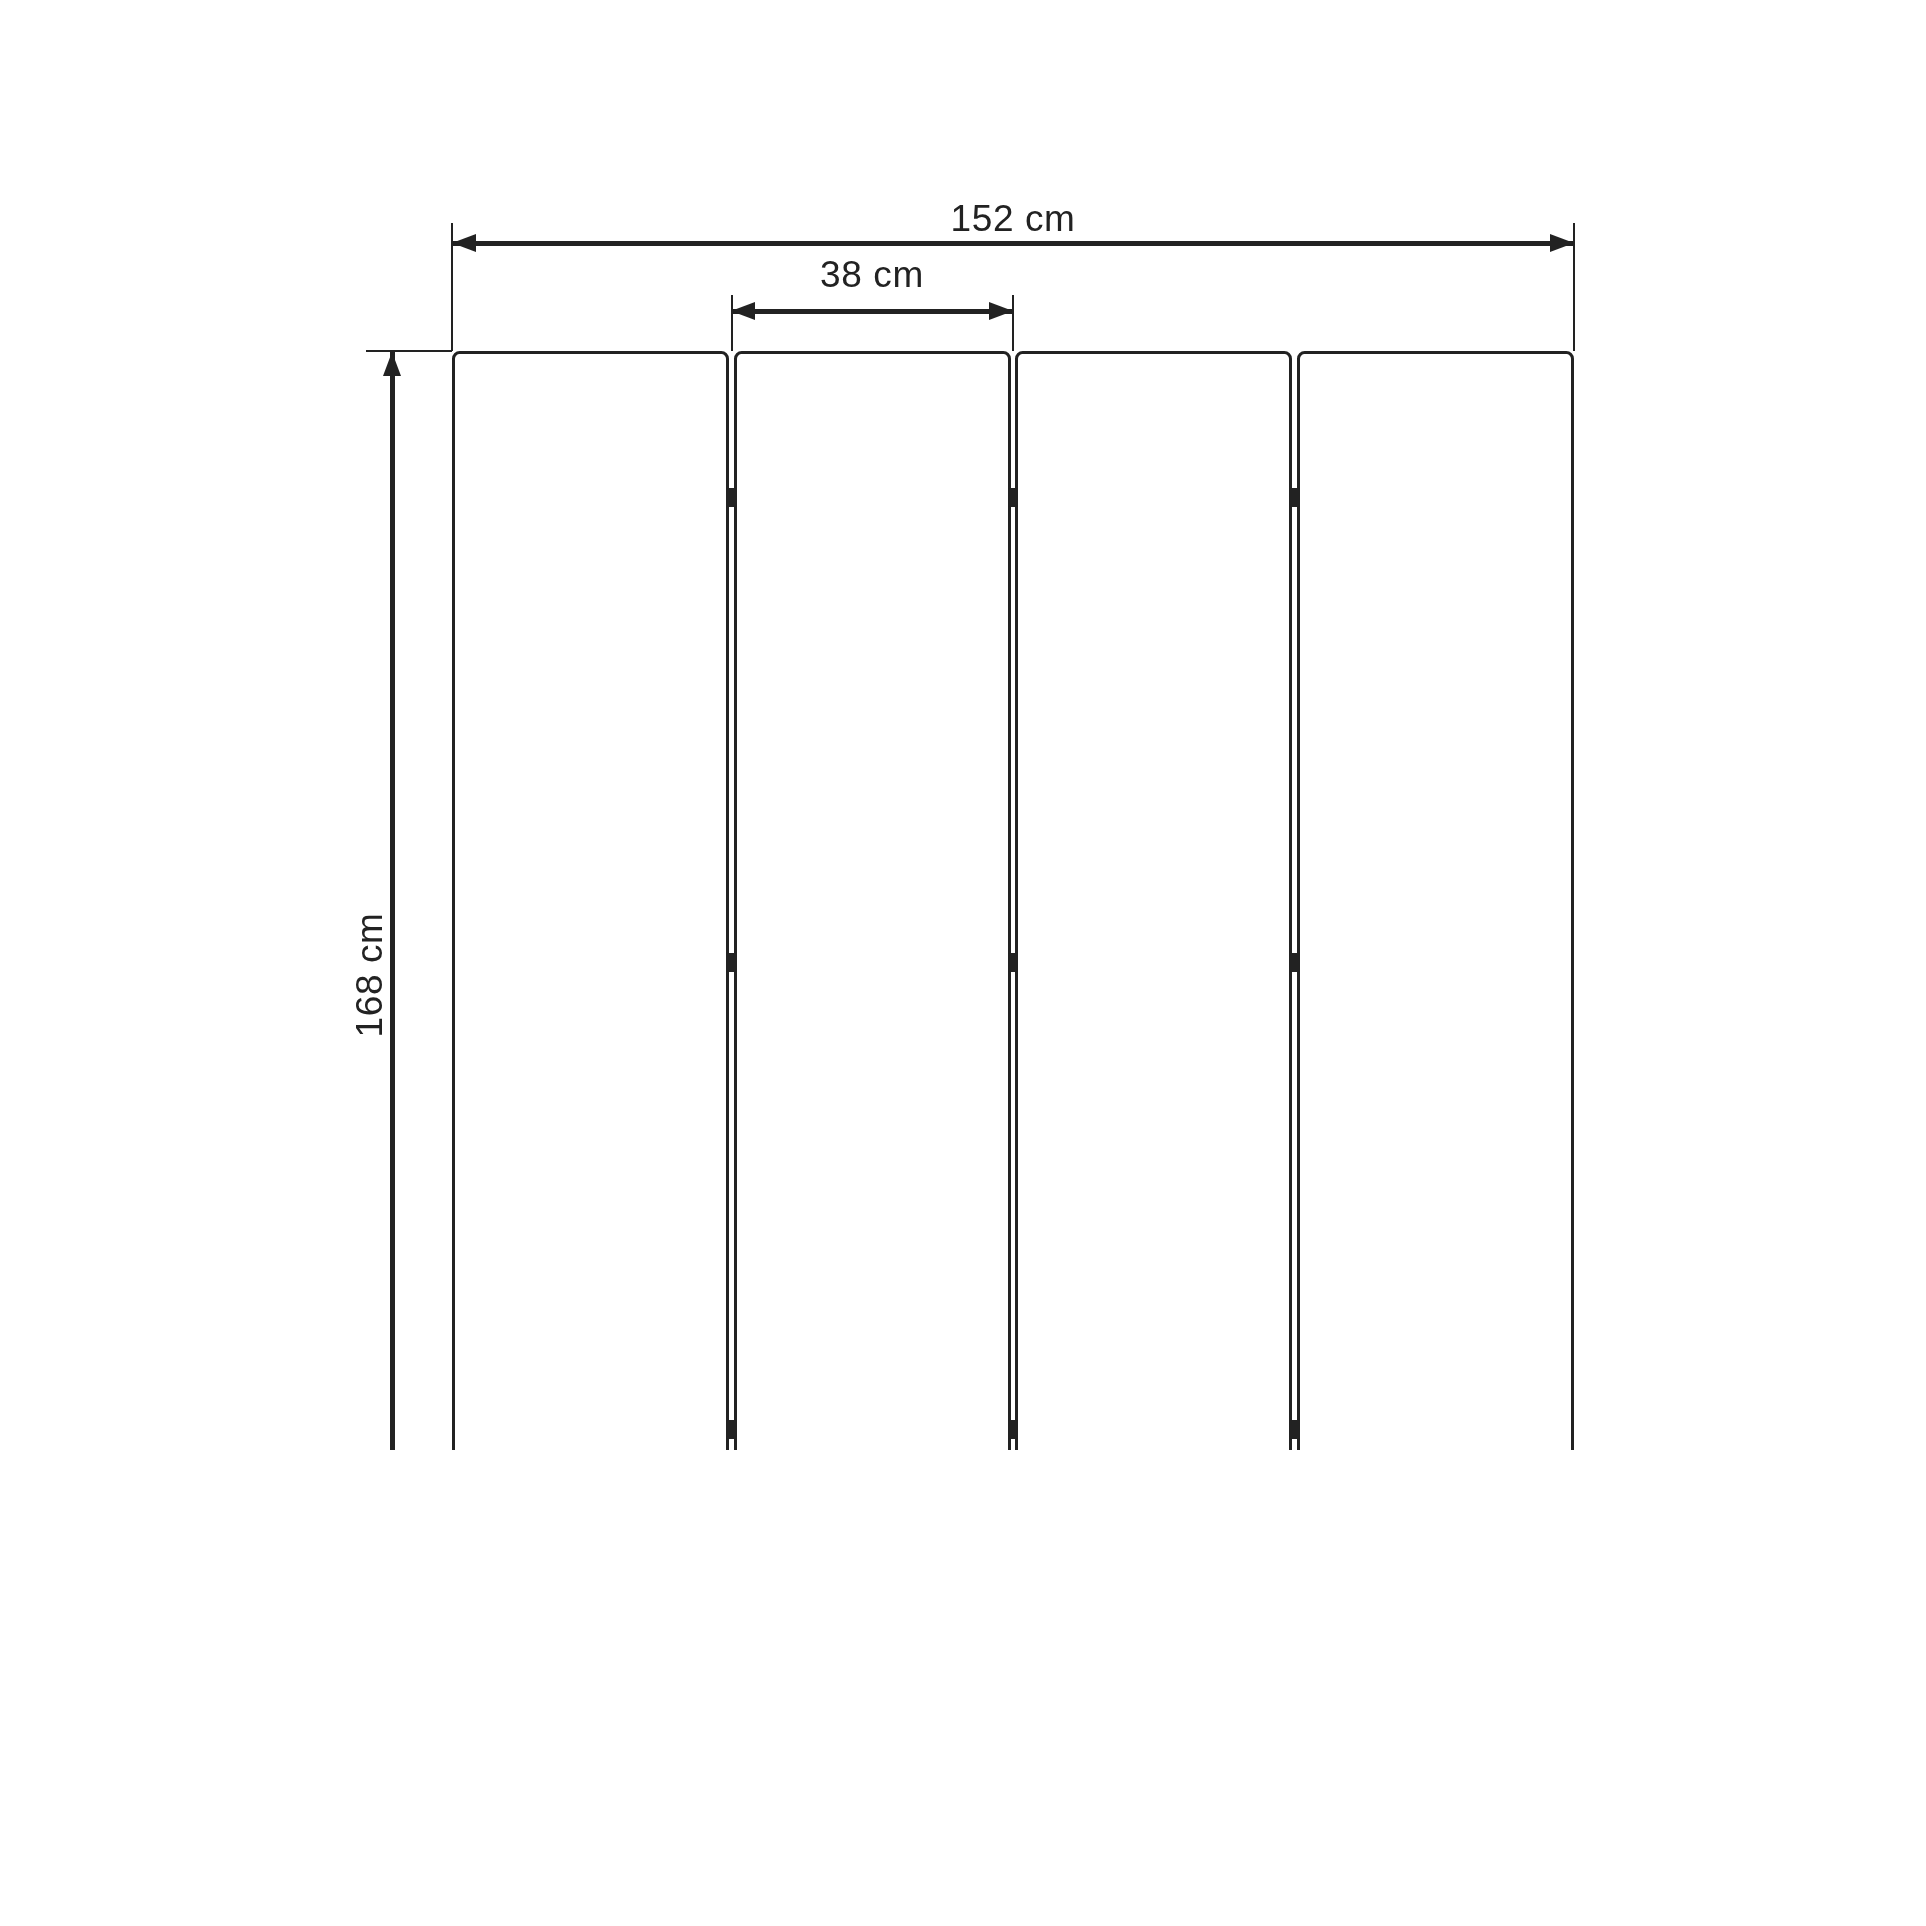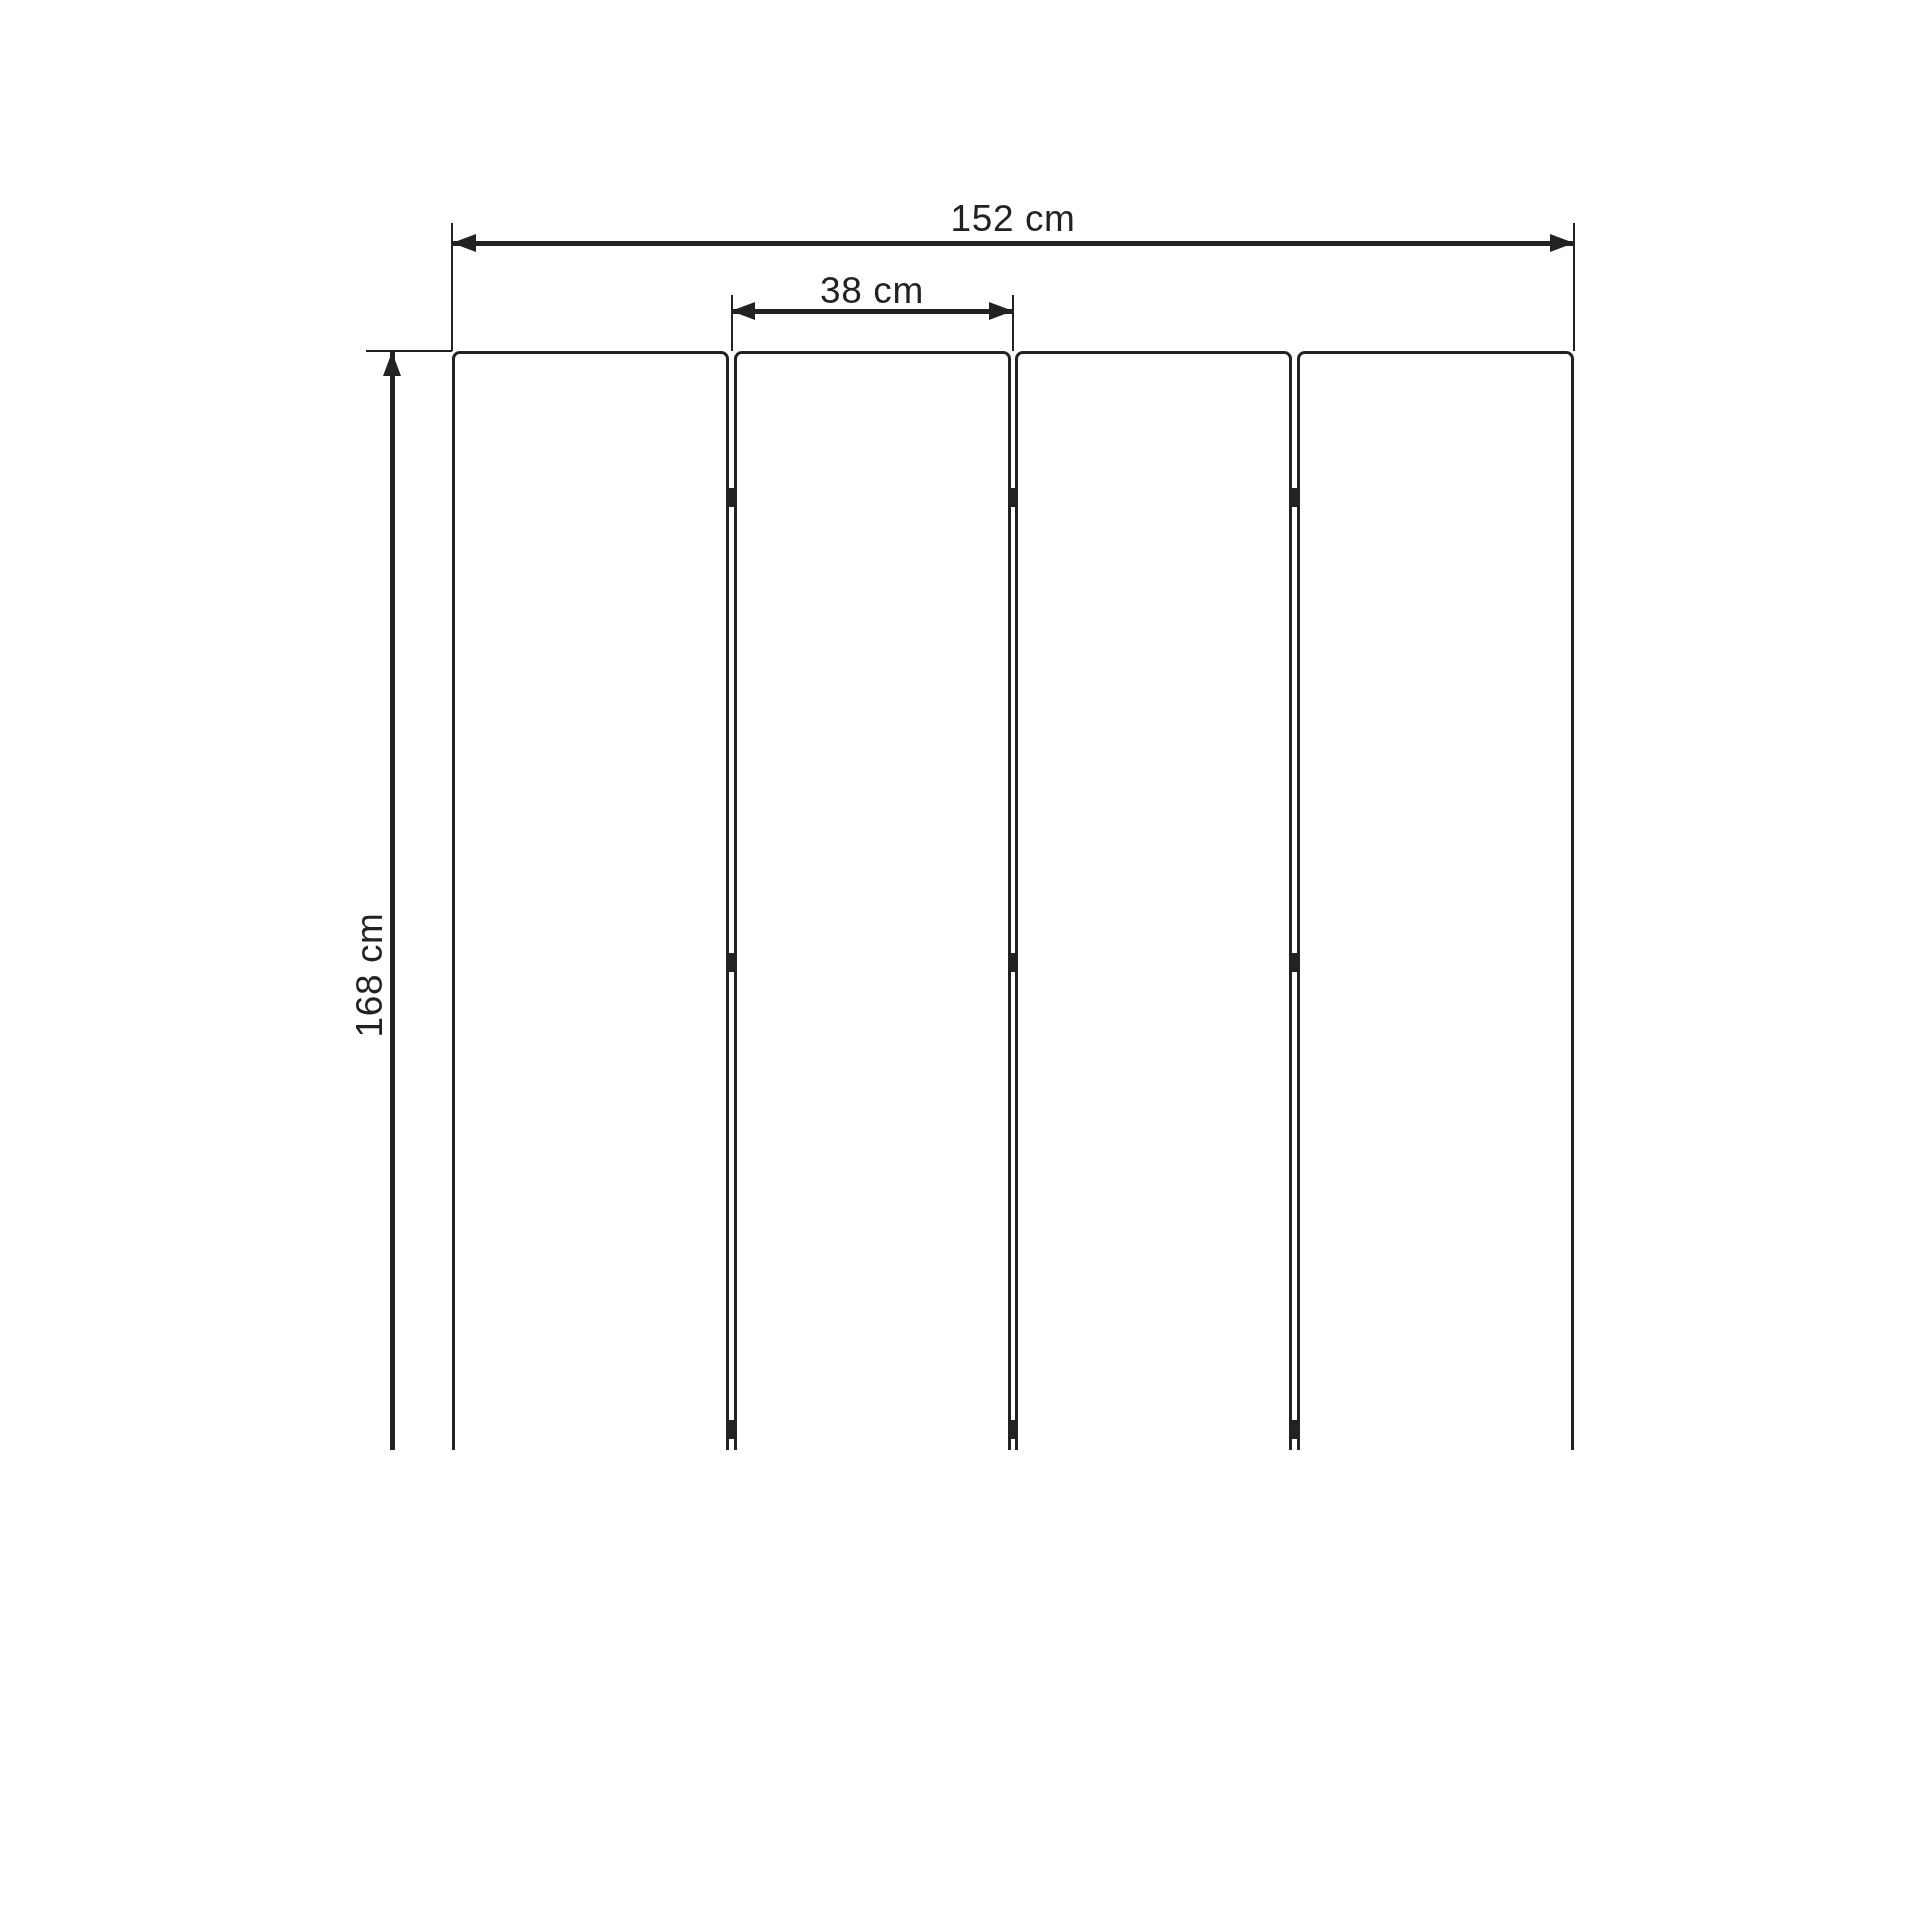"38 cm" .label-panel { top: 272px -> 256px }
